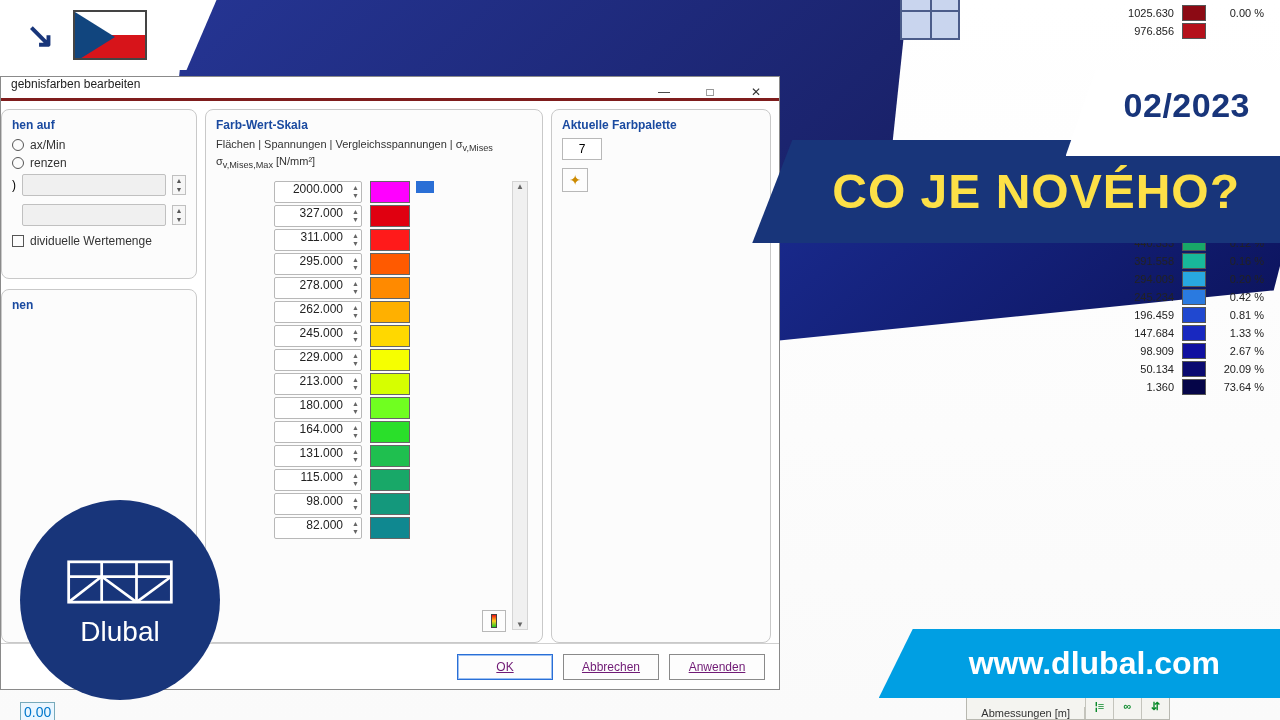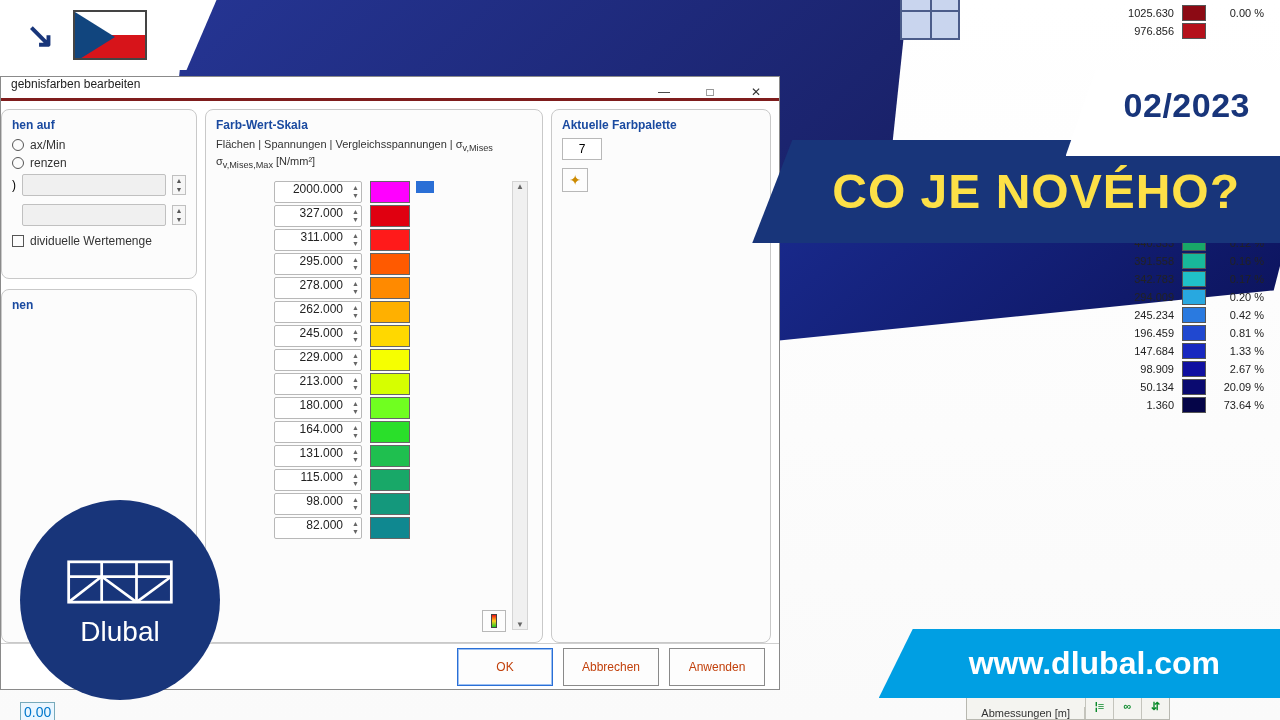"342.783" div.row { html: <div> <div>342.783</div> <div></div> <div>0.17 %</div> </div> -> none }
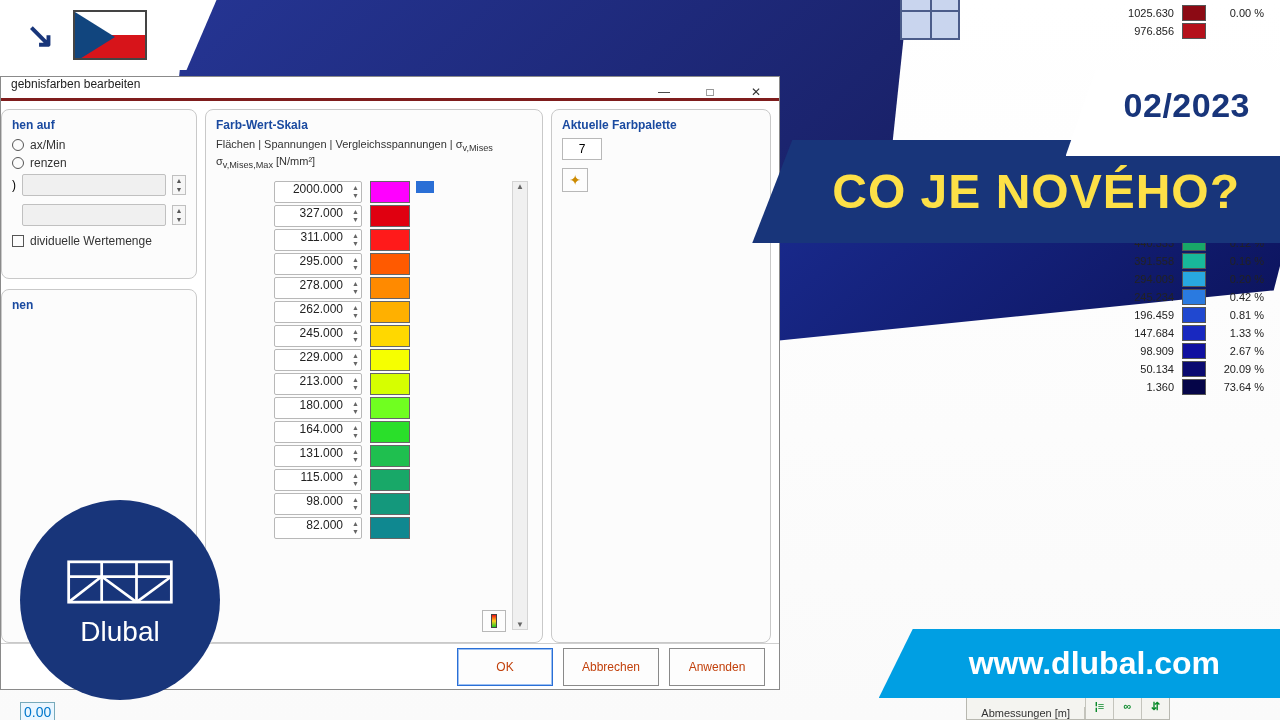"OK" .btn { color: #c2410c -> #701a75; height: 38px -> 26px; text-decoration: none -> underline }
